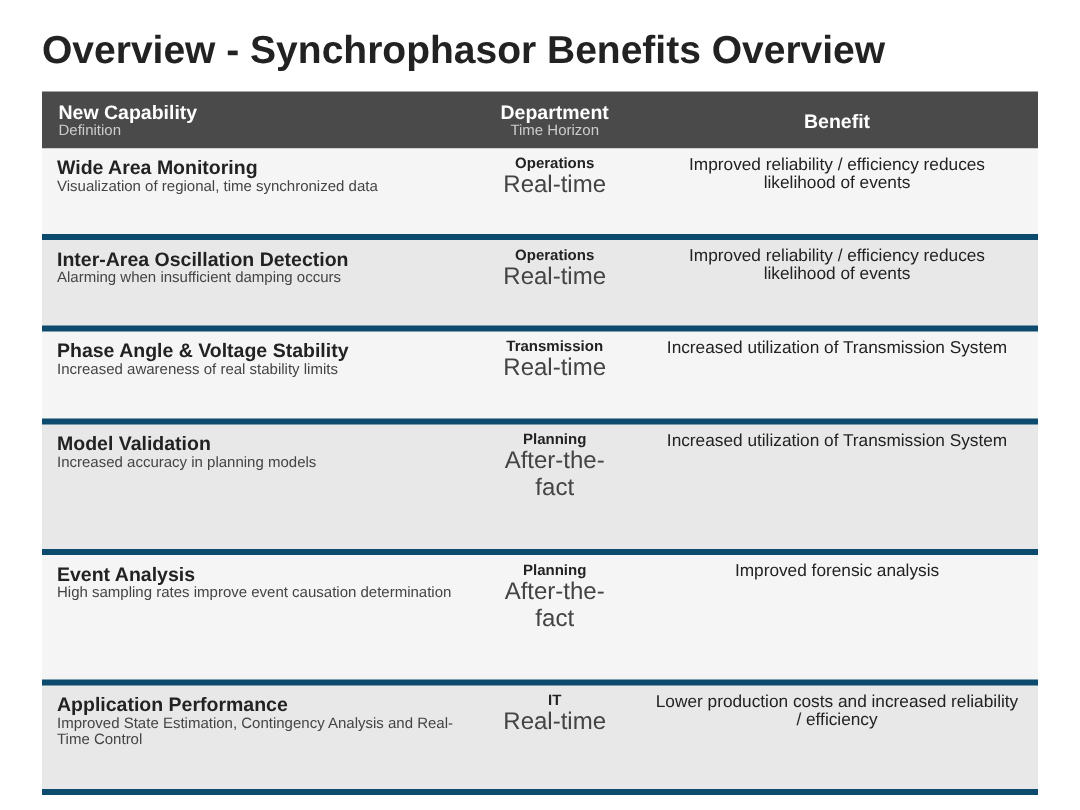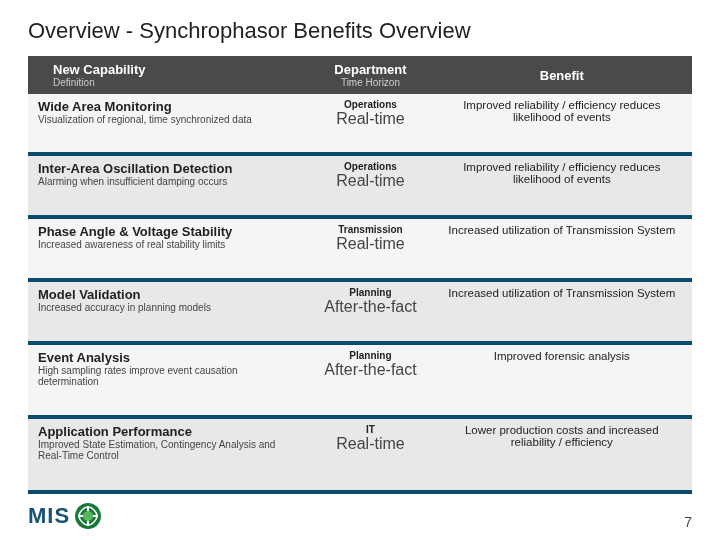"Overview - Synchrophasor Benefits" .page-title { font-size: 22px -> 26px; font-weight: normal -> bold }
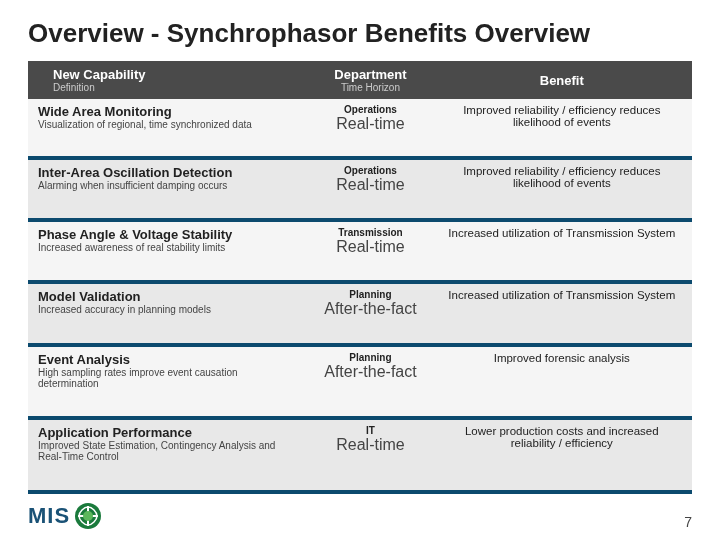"New Capability" .table thead tr th { padding: 6px 25px -> 6px 11px }
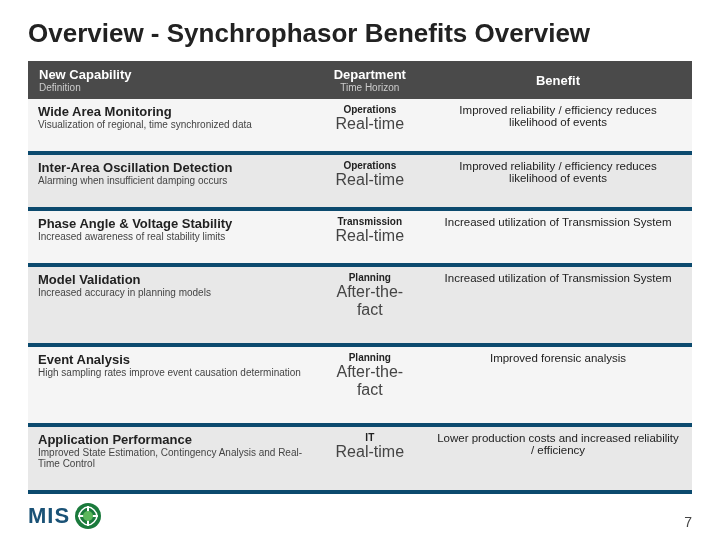"MIS" div.footer { html: <div> <div> <span>MIS</span> <svg> <circle></circle> <path></path> <circle></circle> <path></path> </svg> </div> <div>7</div> </div> -> none }
